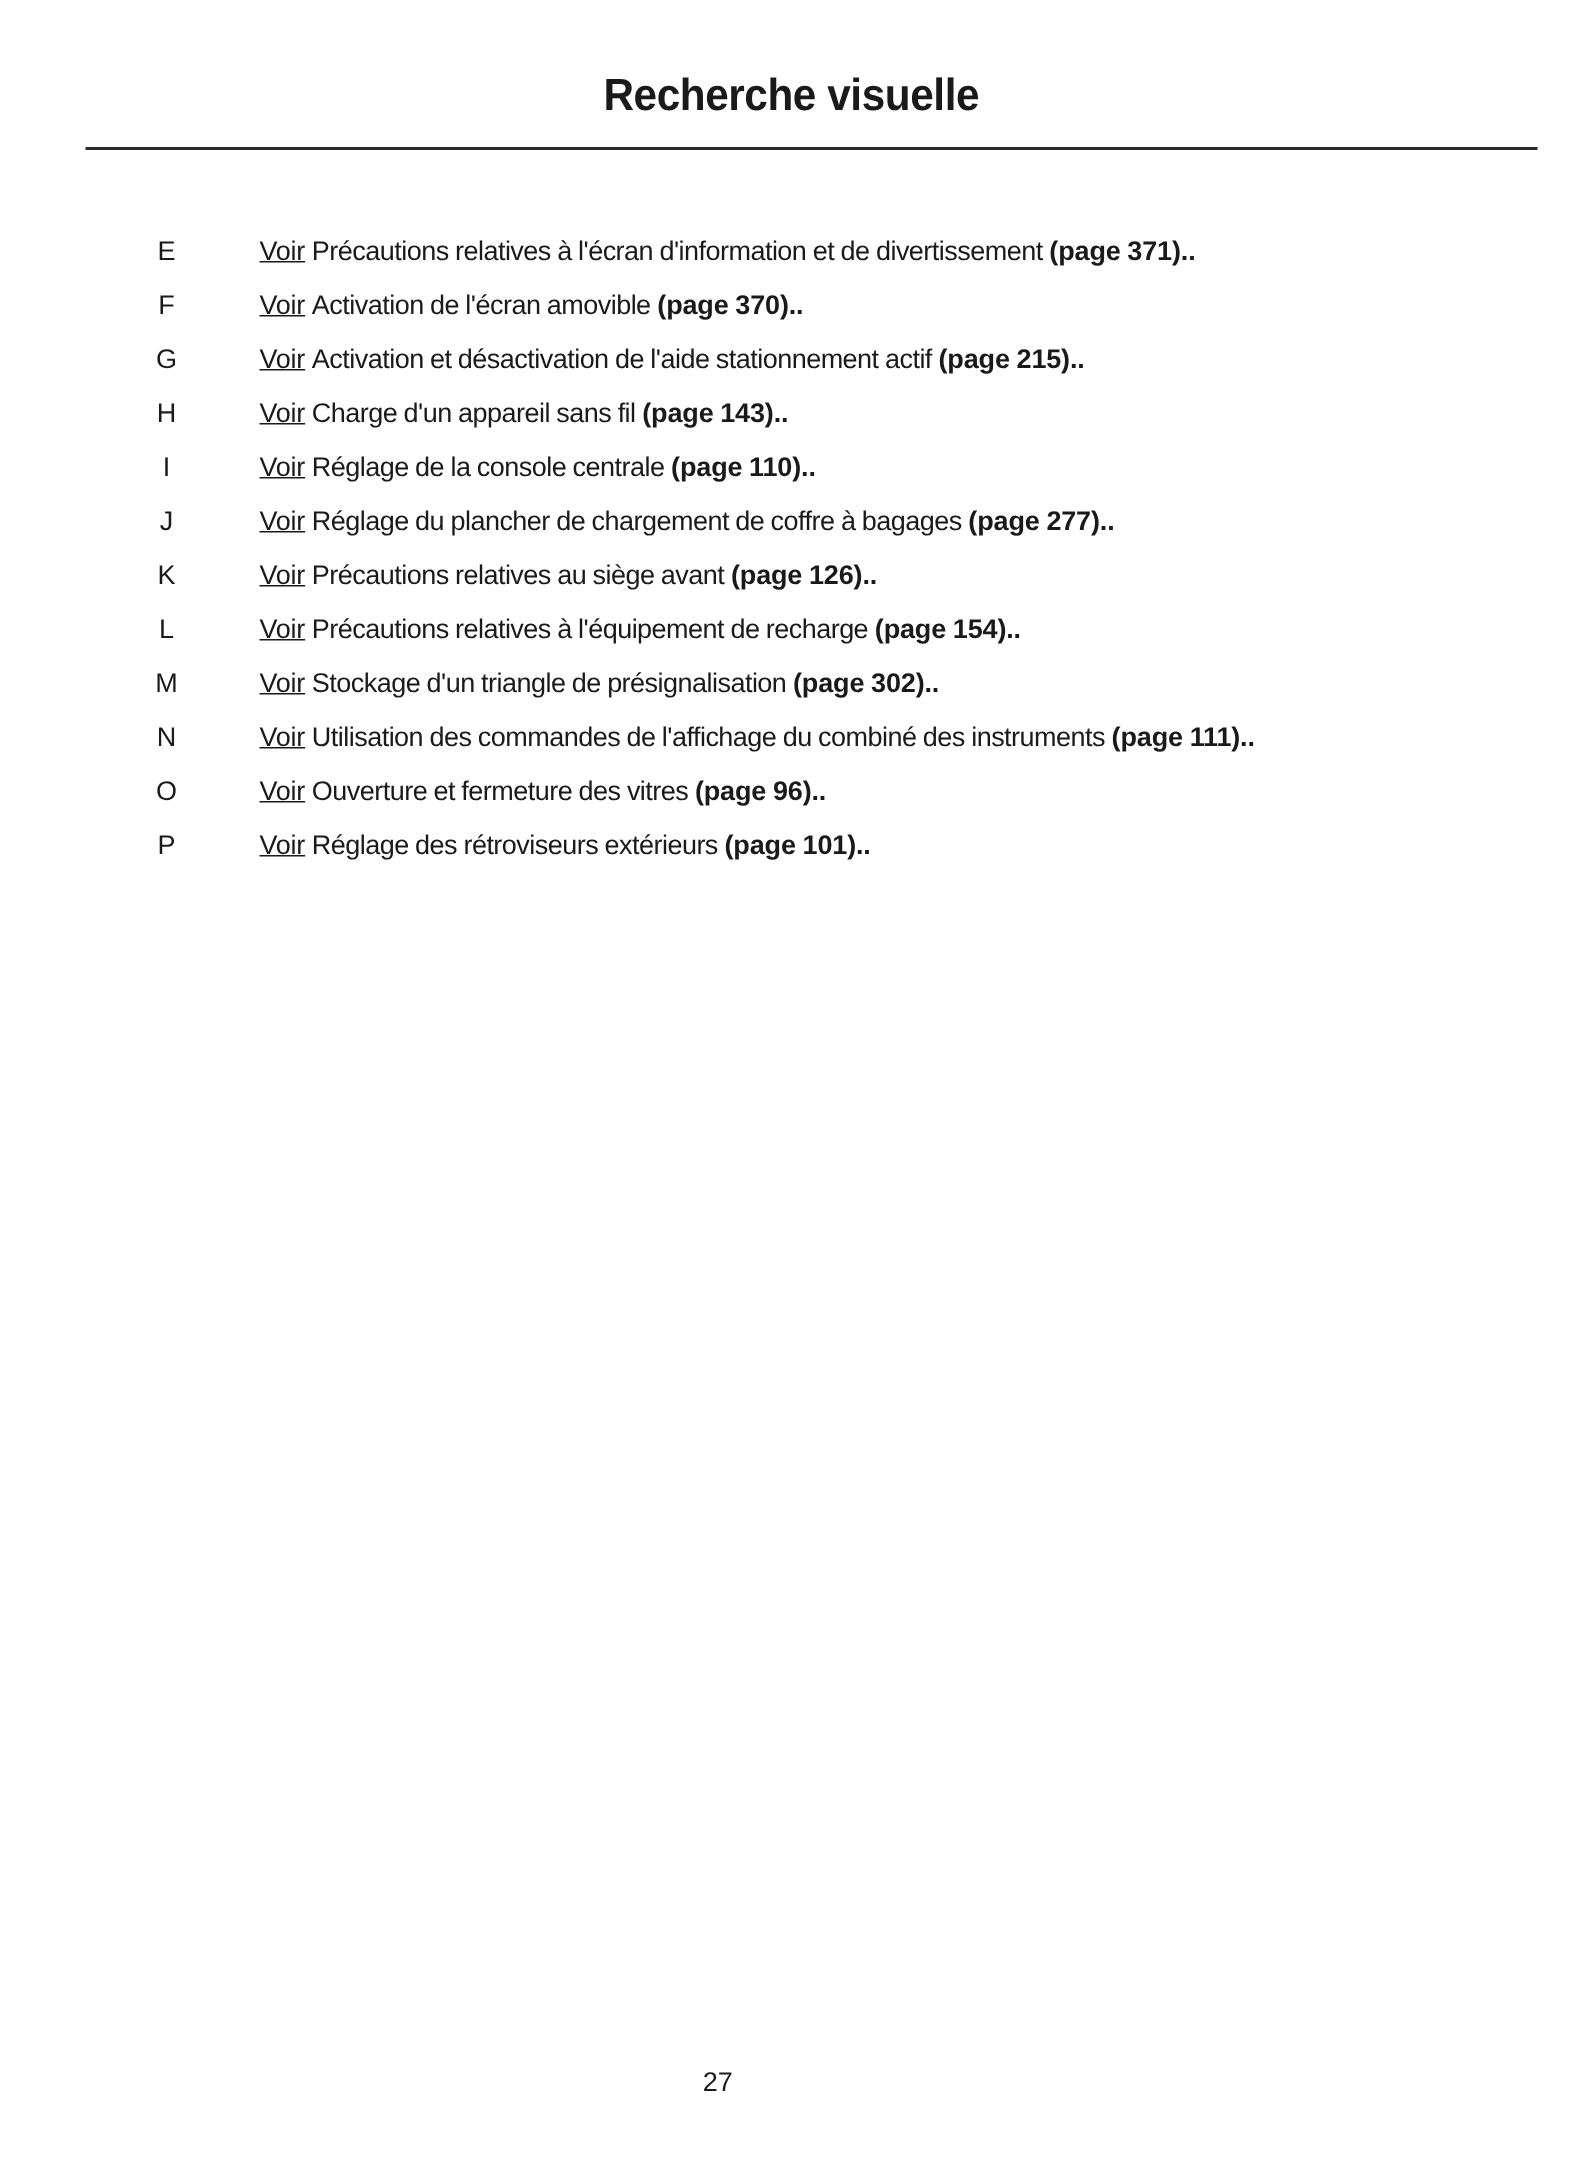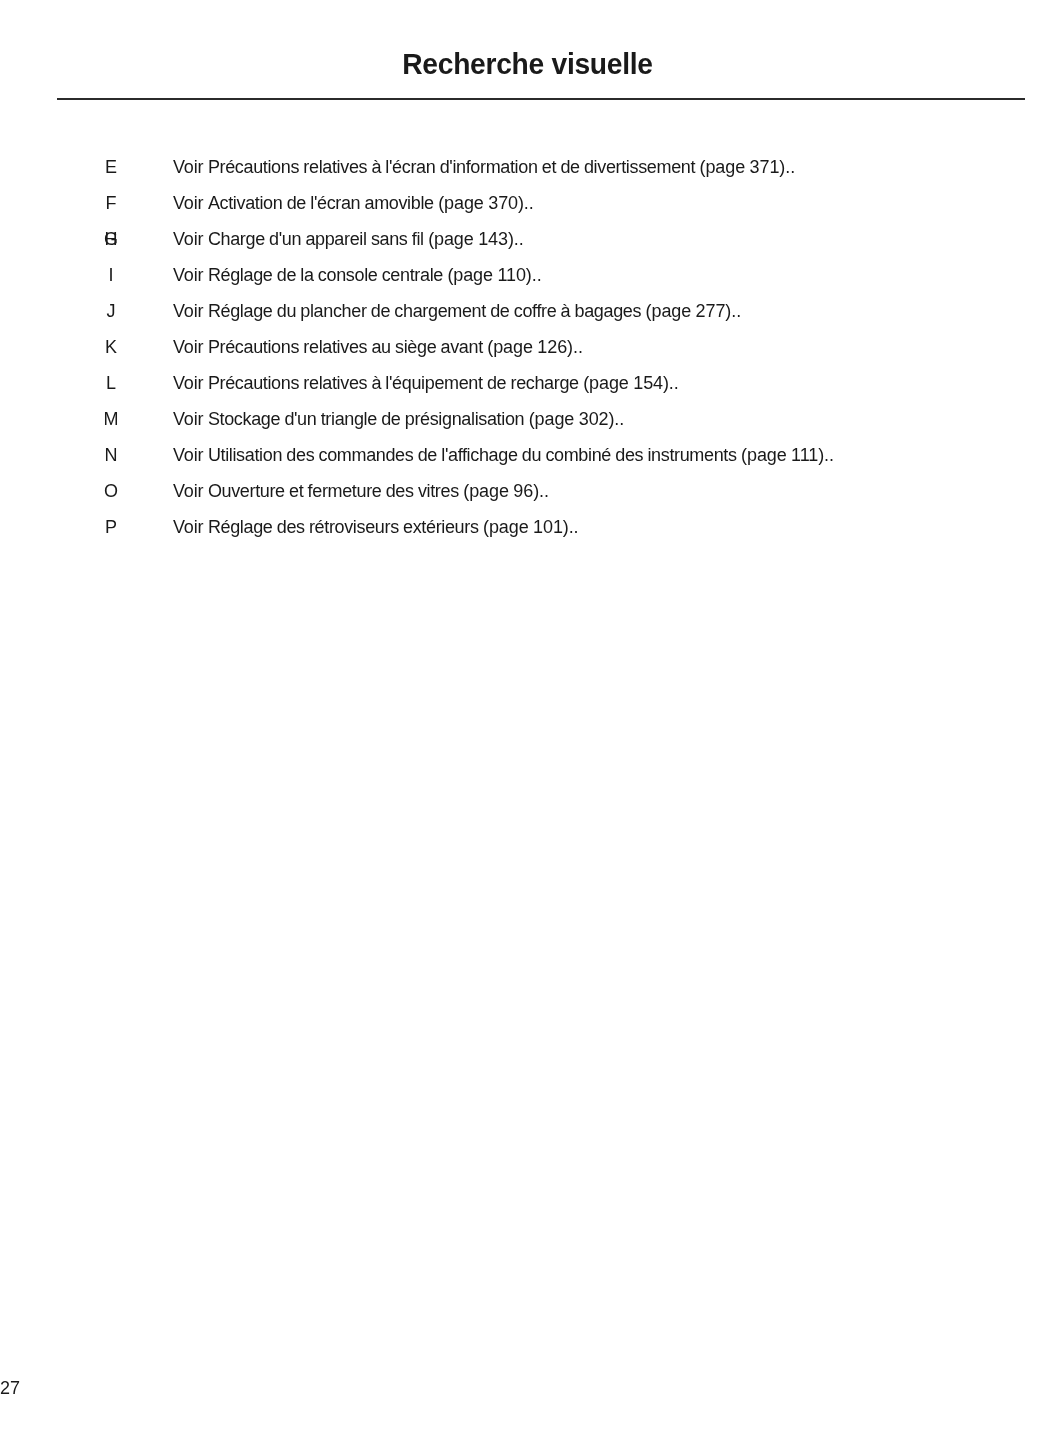"Voir" .entry-text .see-label { text-decoration: none -> underline }
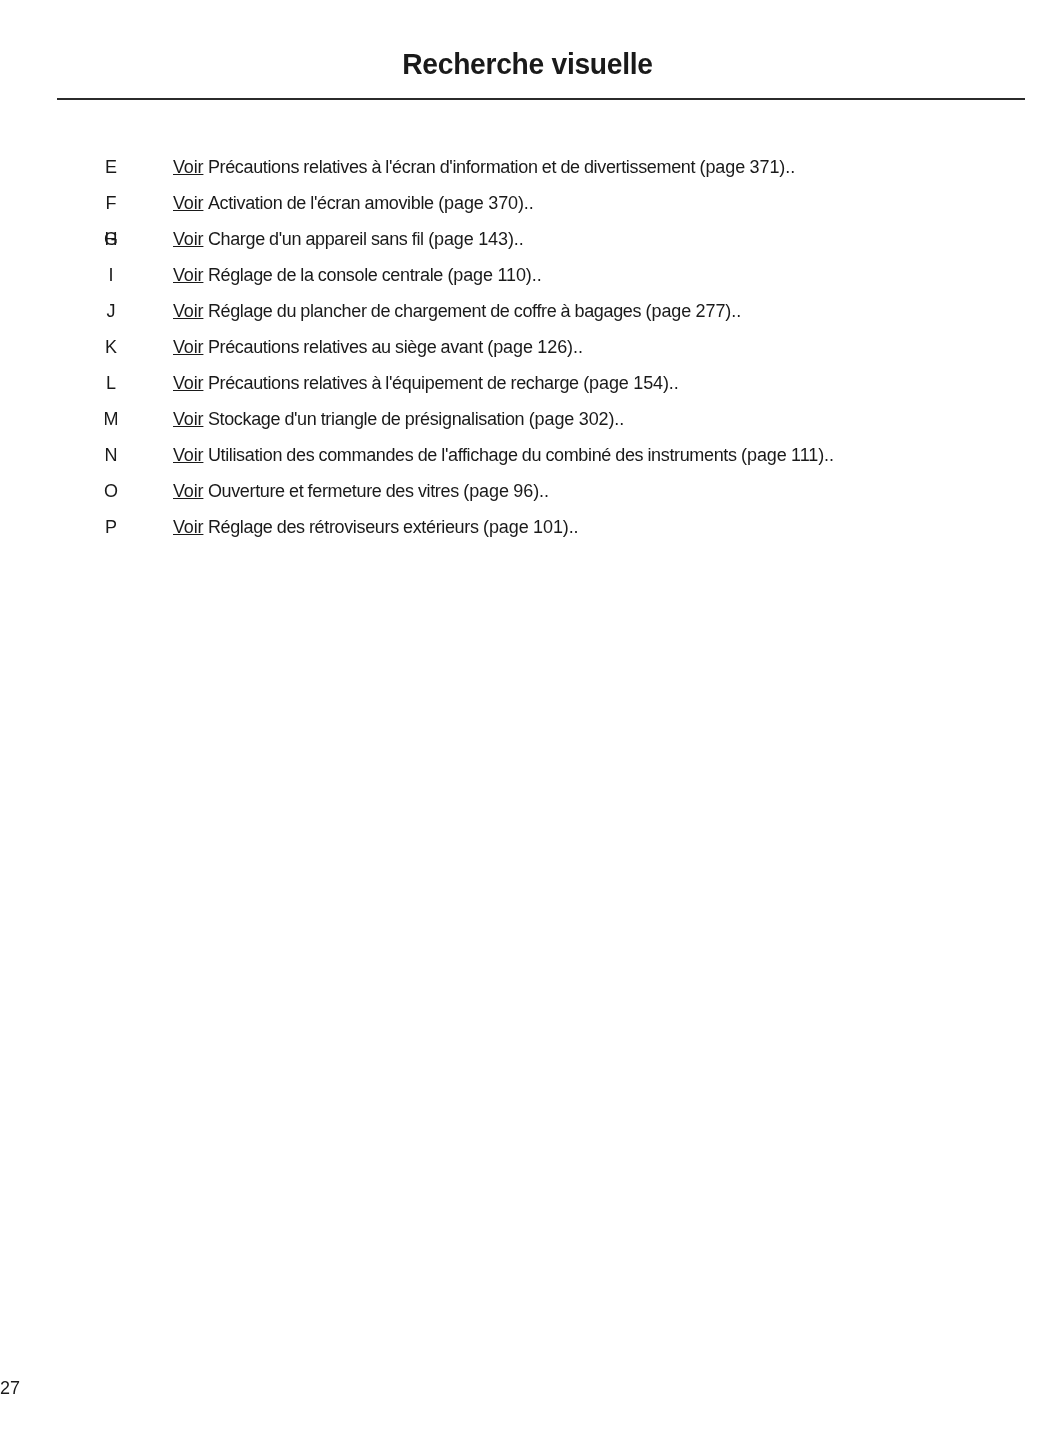"(page 371).." .entry-text .entry-page { font-weight: 400 -> 700 }
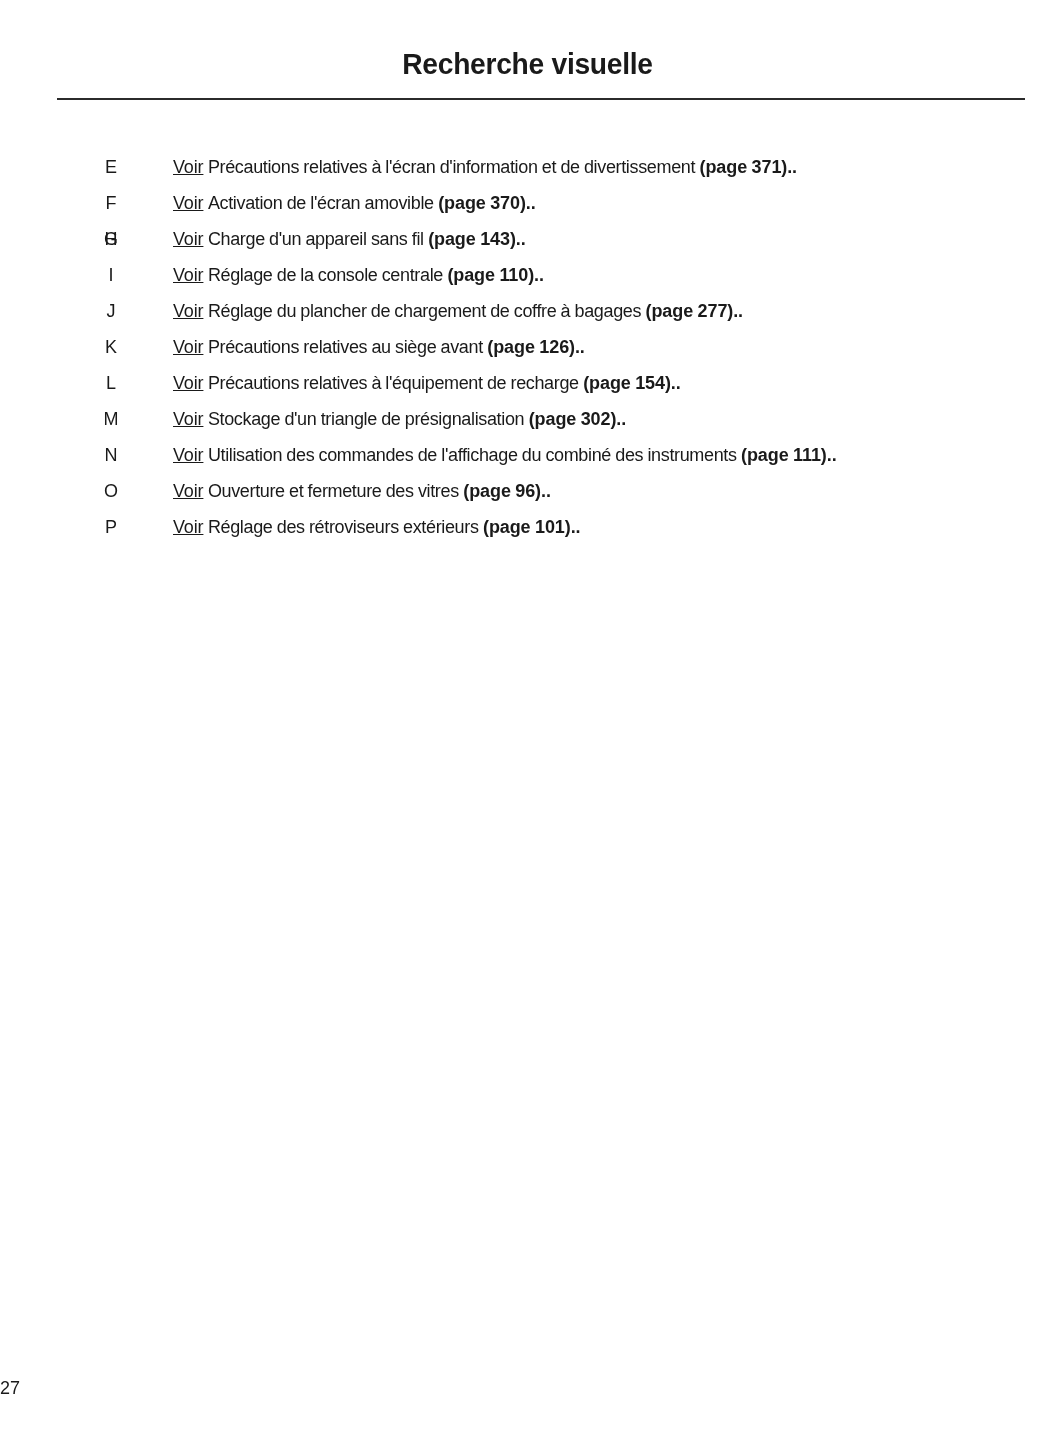"Voir Activation et désactivation de" div.entry-text { html: none -> <div><span>Voir</span> <span>Activation et désactivation de l'aide stationnement actif</span> <span>(page 215)..</span></div> }
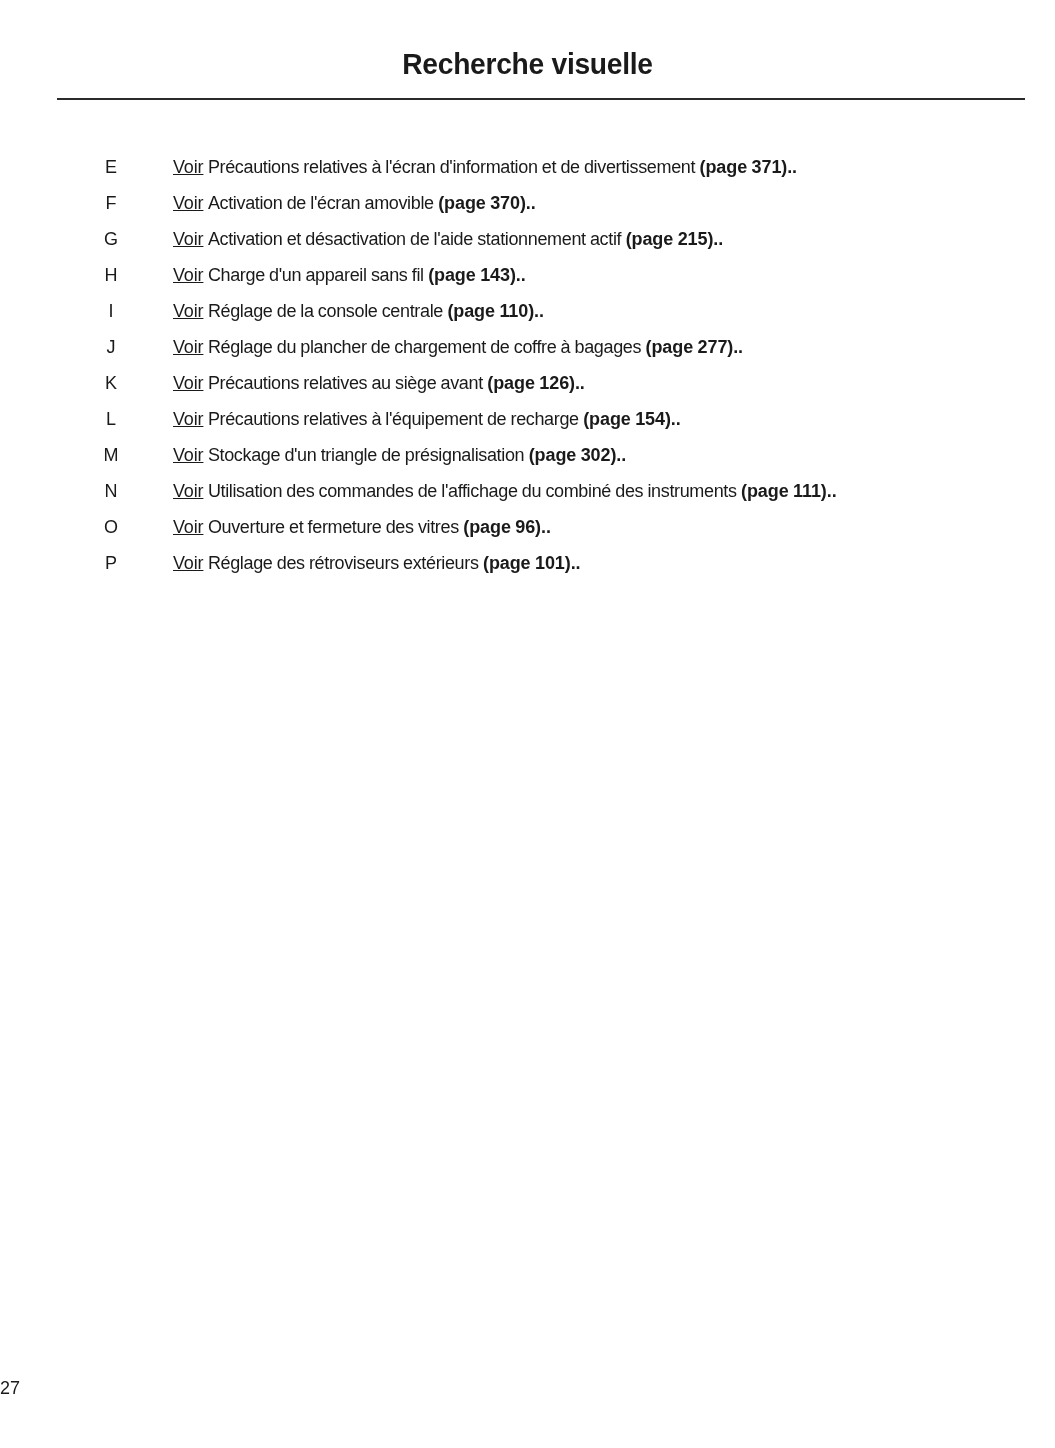"27" .page-footer { text-align: none -> center }
